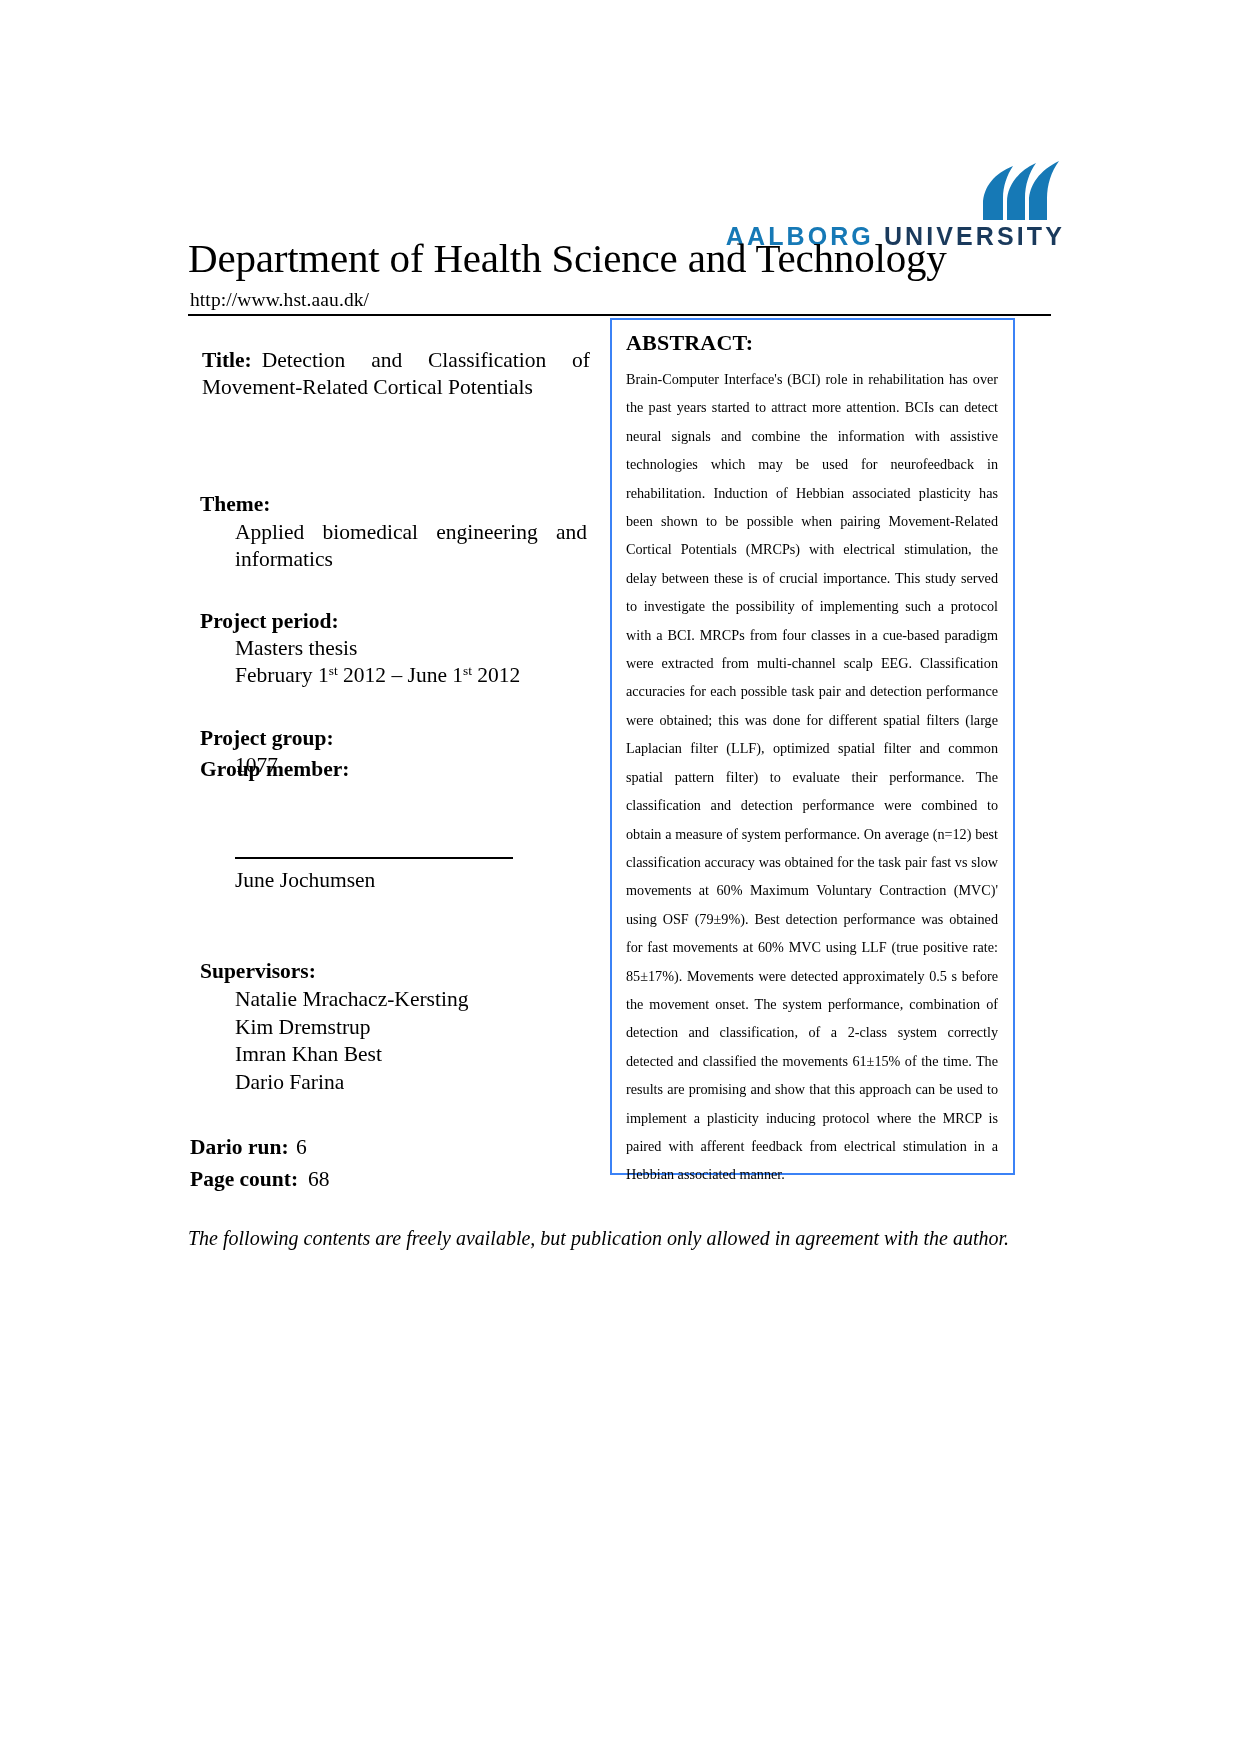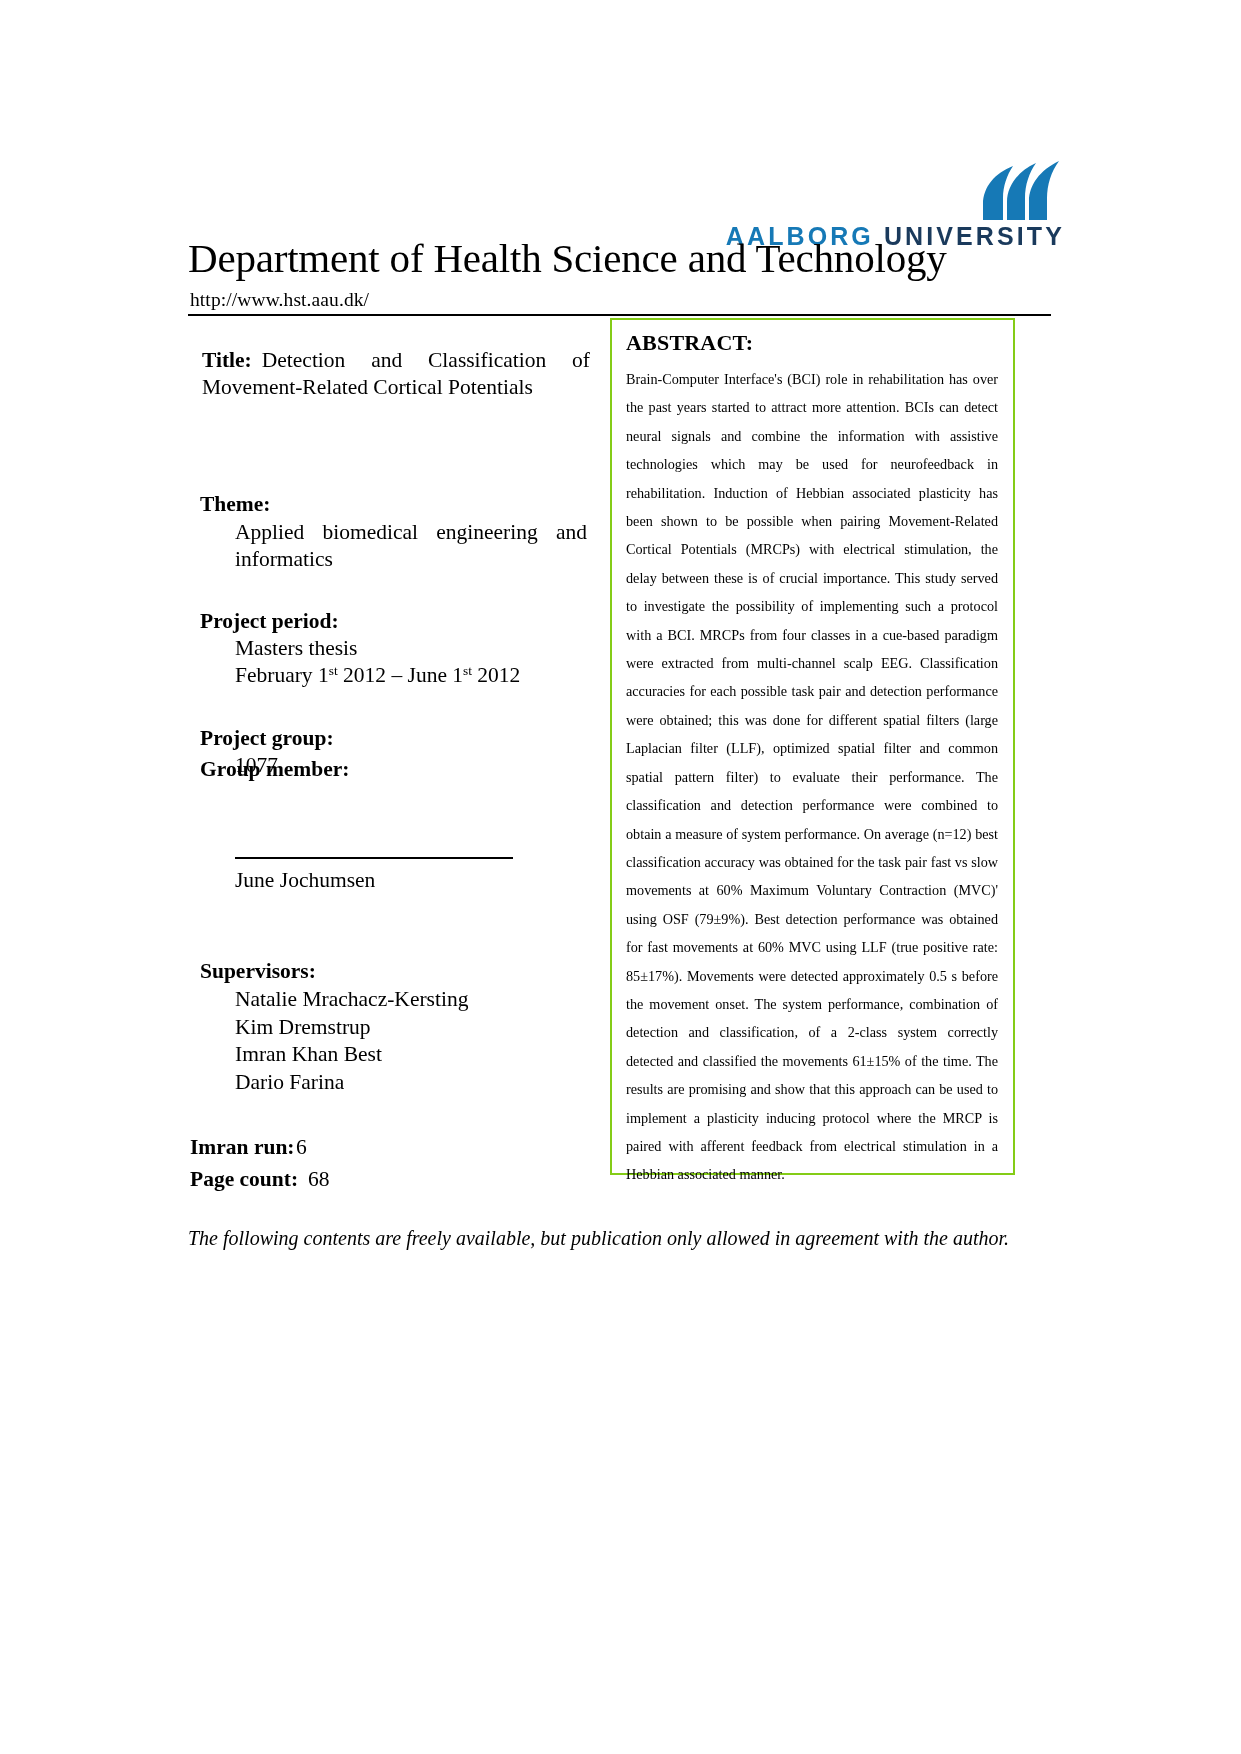"ABSTRACT:" .abstract-box { border: 2px solid #84cc16 -> 2px solid #3b82f6 }
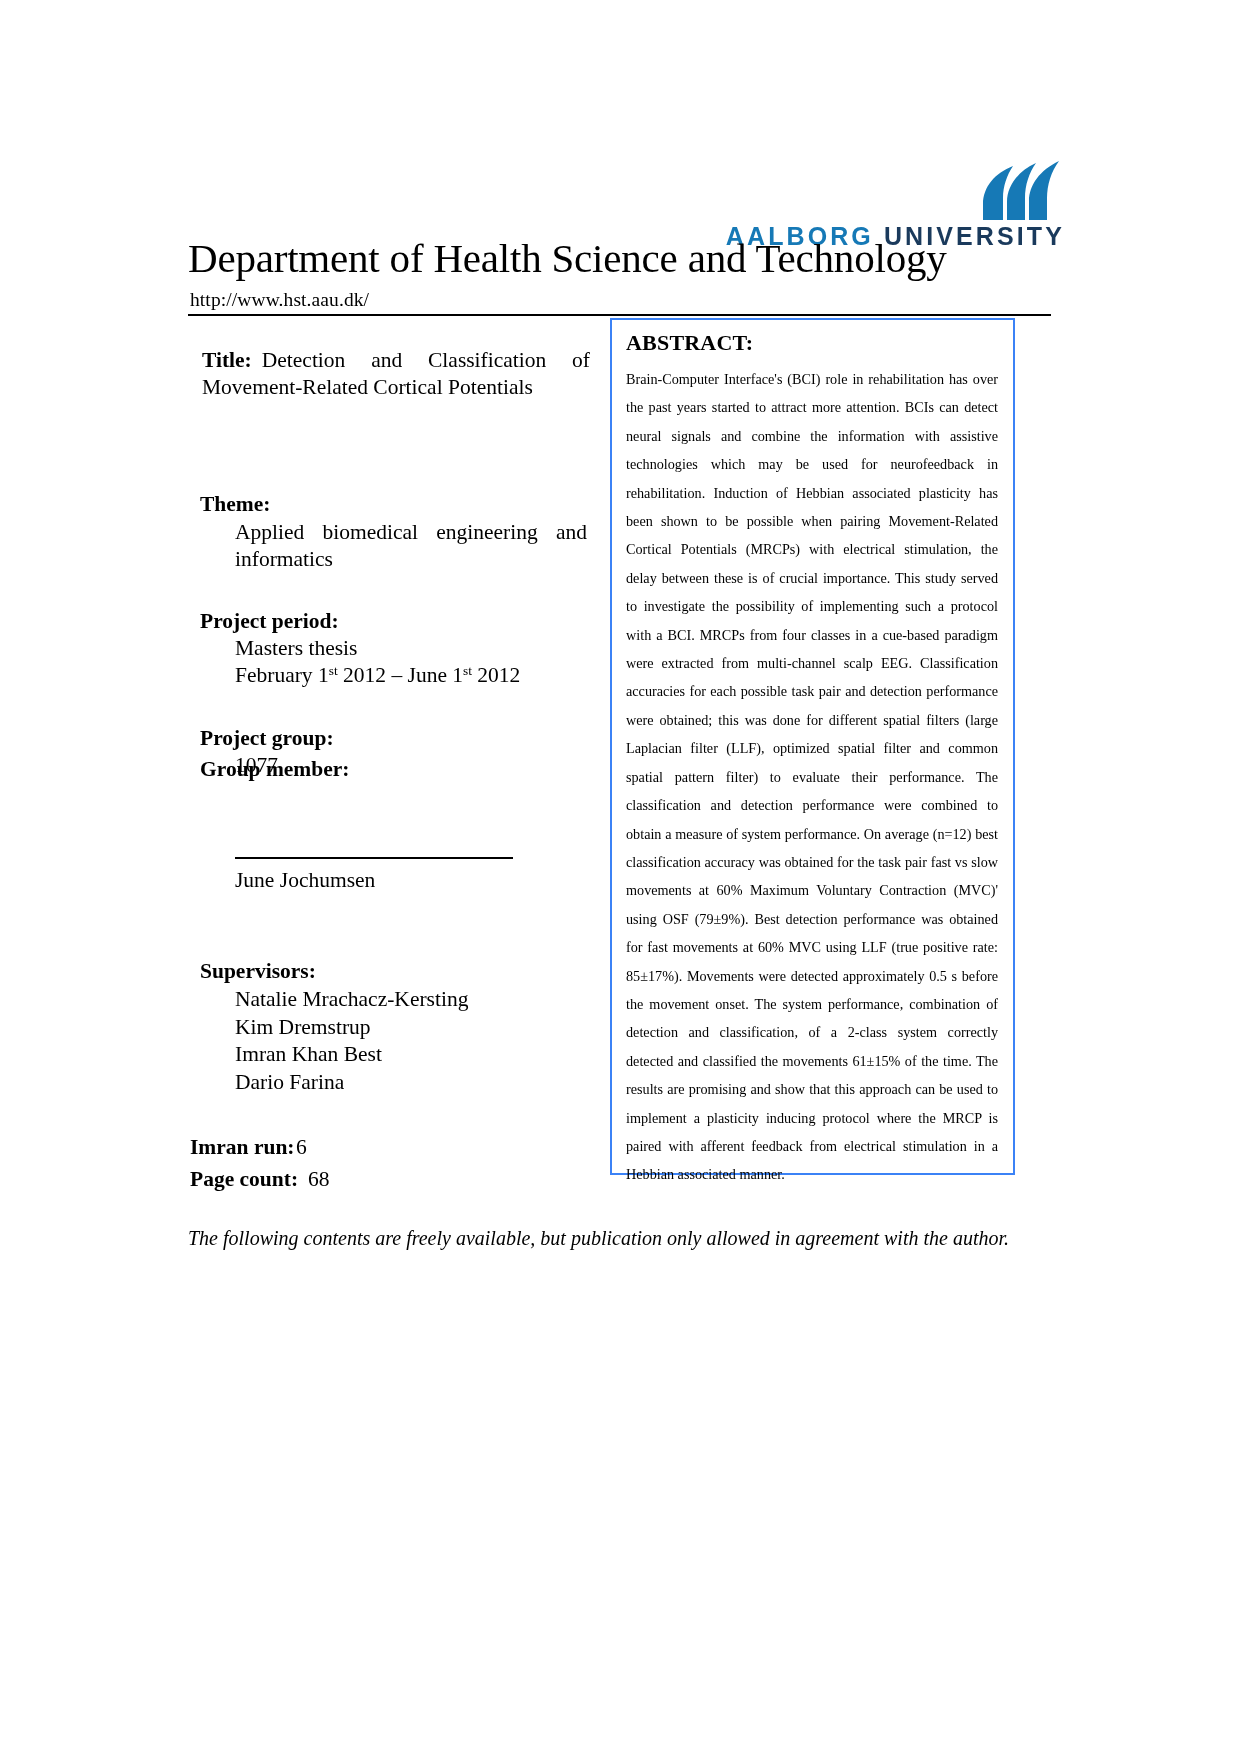"Imran run:" div.pr-label { text: Imran -> Dario }
